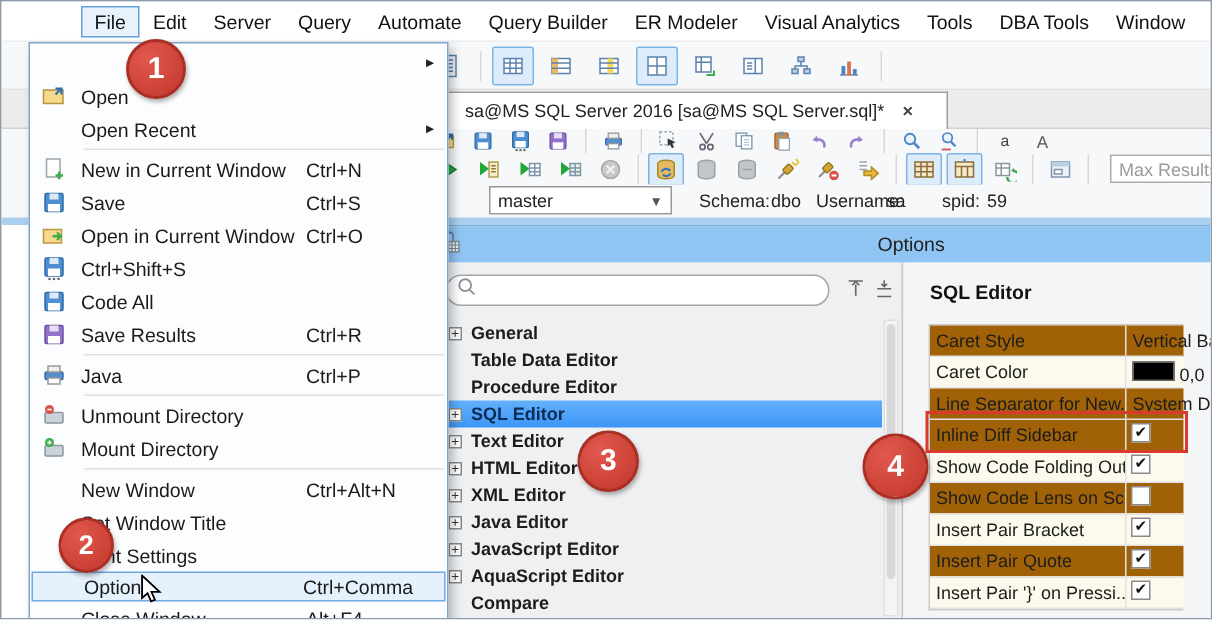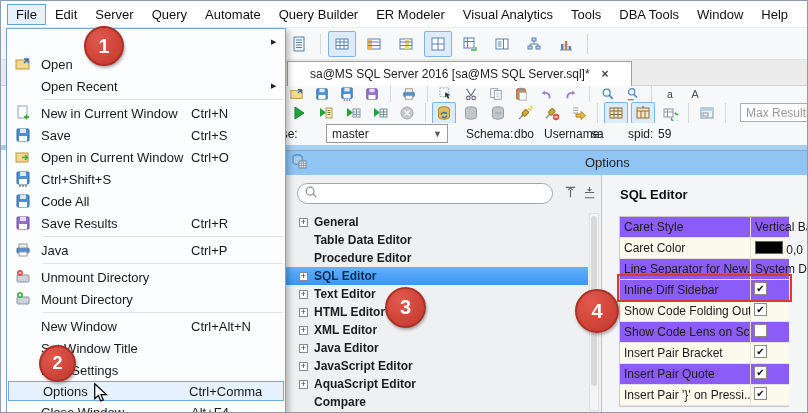"File" .mb-item.active { margin-left: none -> 47px }
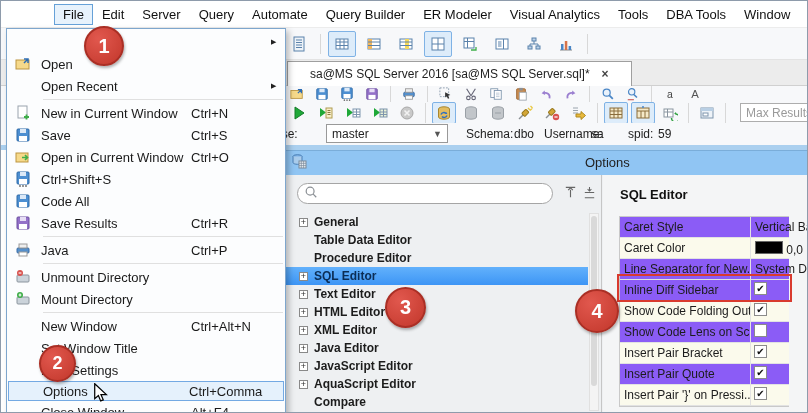"Open" #filemenu { left: 5px -> 18px }
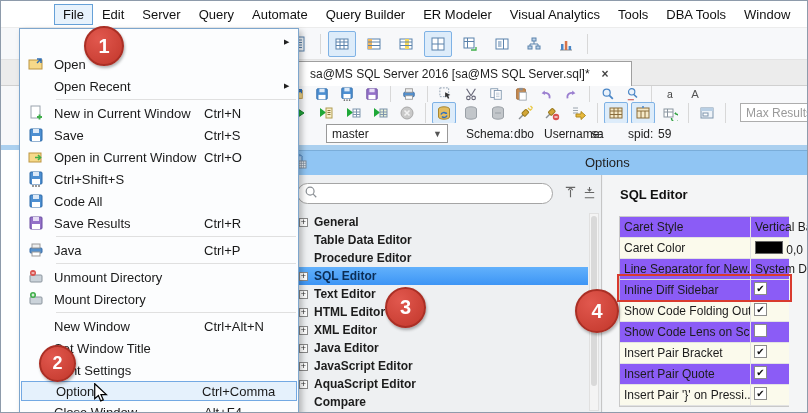"Caret Style" .srow { background: #8b5cf6 -> #a16207 }
